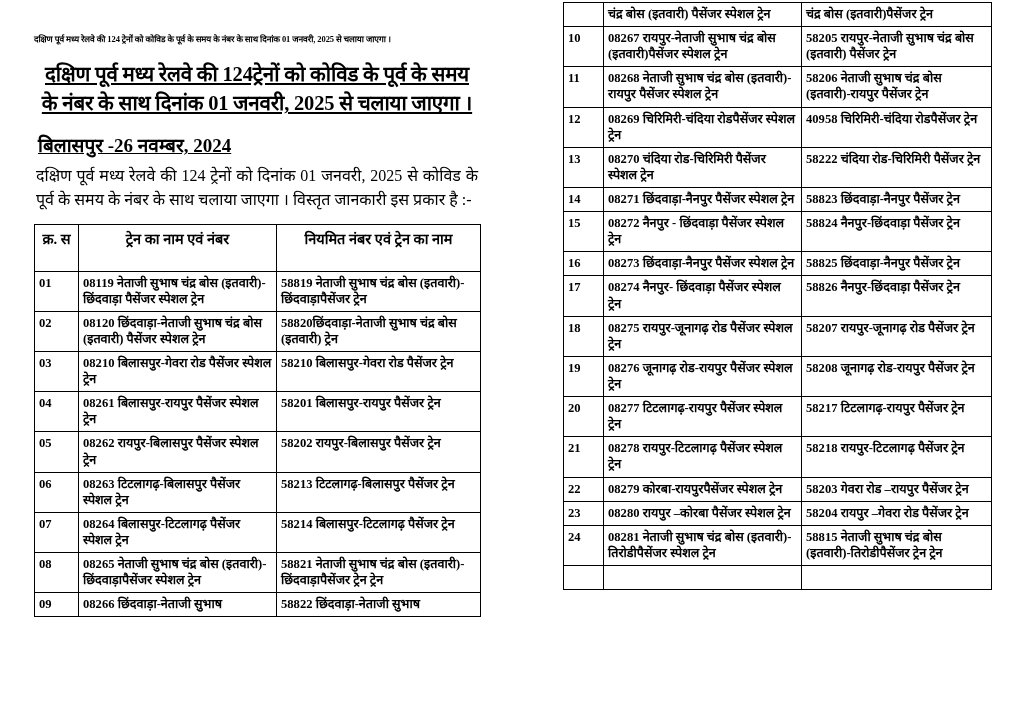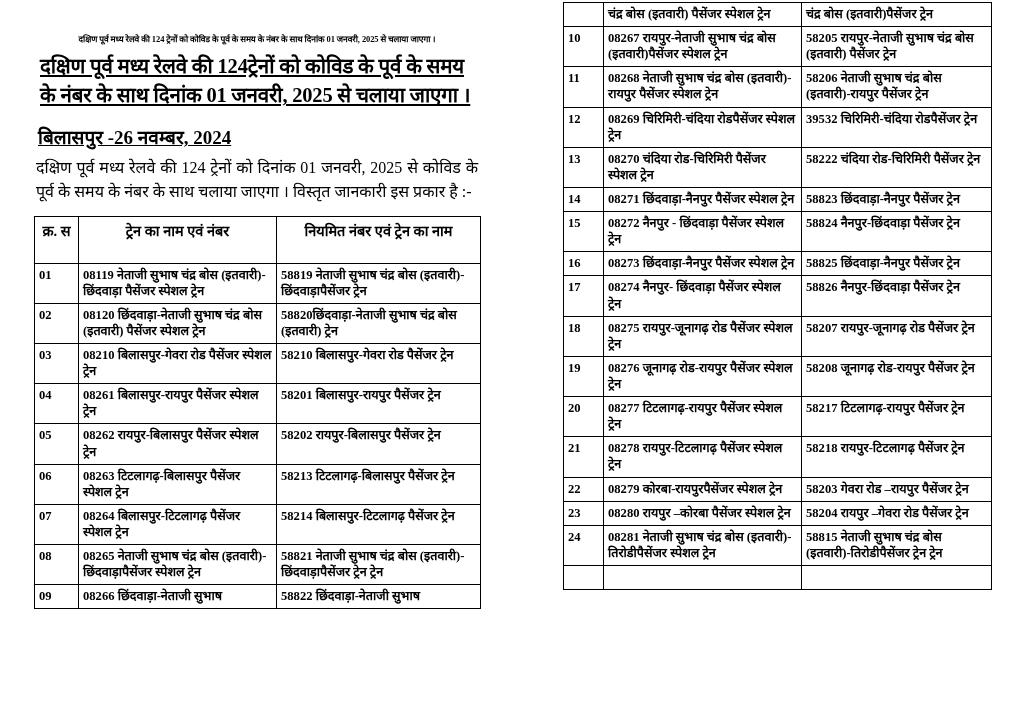"दक्षिण पूर्व मध्य रेलवे की 124 ट्रेनों को कोविड" .tiny-header { text-align: center -> none }
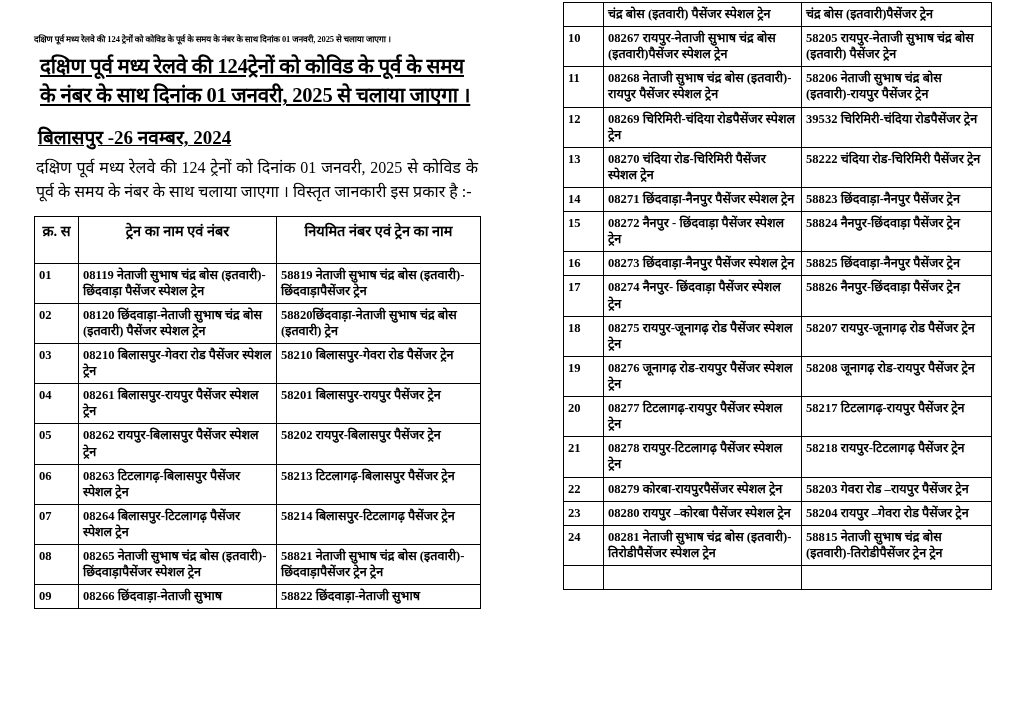"दक्षिण पूर्व मध्य रेलवे की 124ट्रेनों" .doc-title { margin: 8px 6px 14px 6px -> 16px 6px 14px 6px; text-align: left -> center }
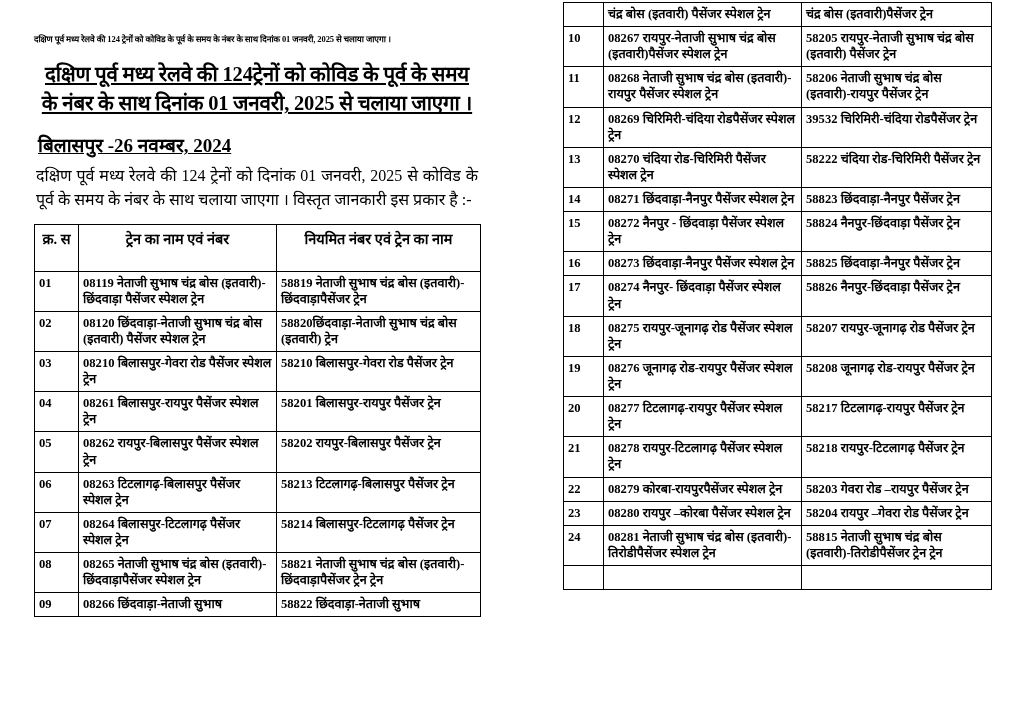"39532 चिरिमिरी-चंदिया रोडपैसेंजर ट्रेन" td { text: 39532 -> 40958 }
